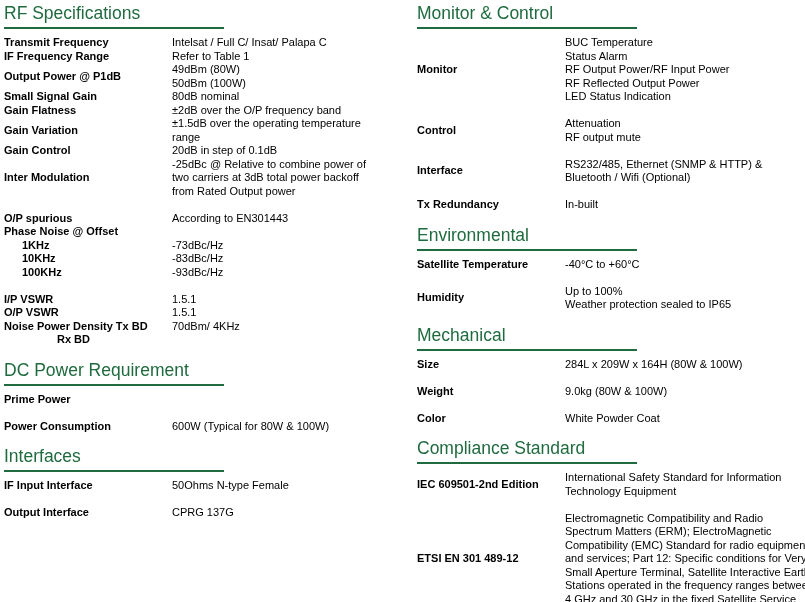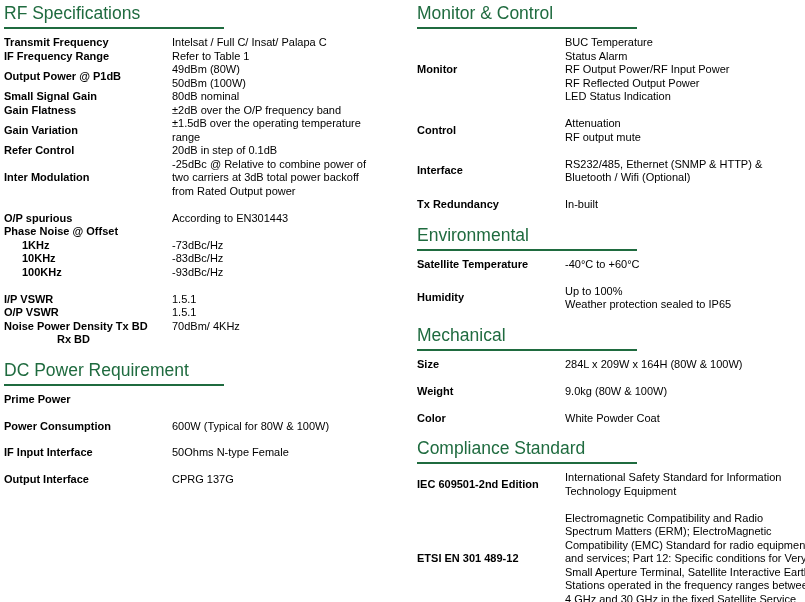"Refer Control" div.label { text: Refer -> Gain }
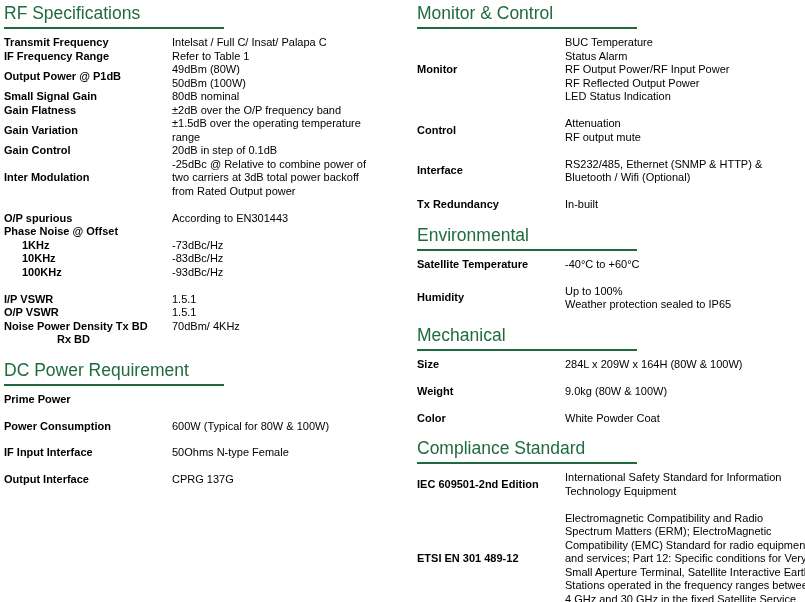"Interfaces" div.heading { html: none -> <div>Interfaces</div> }
